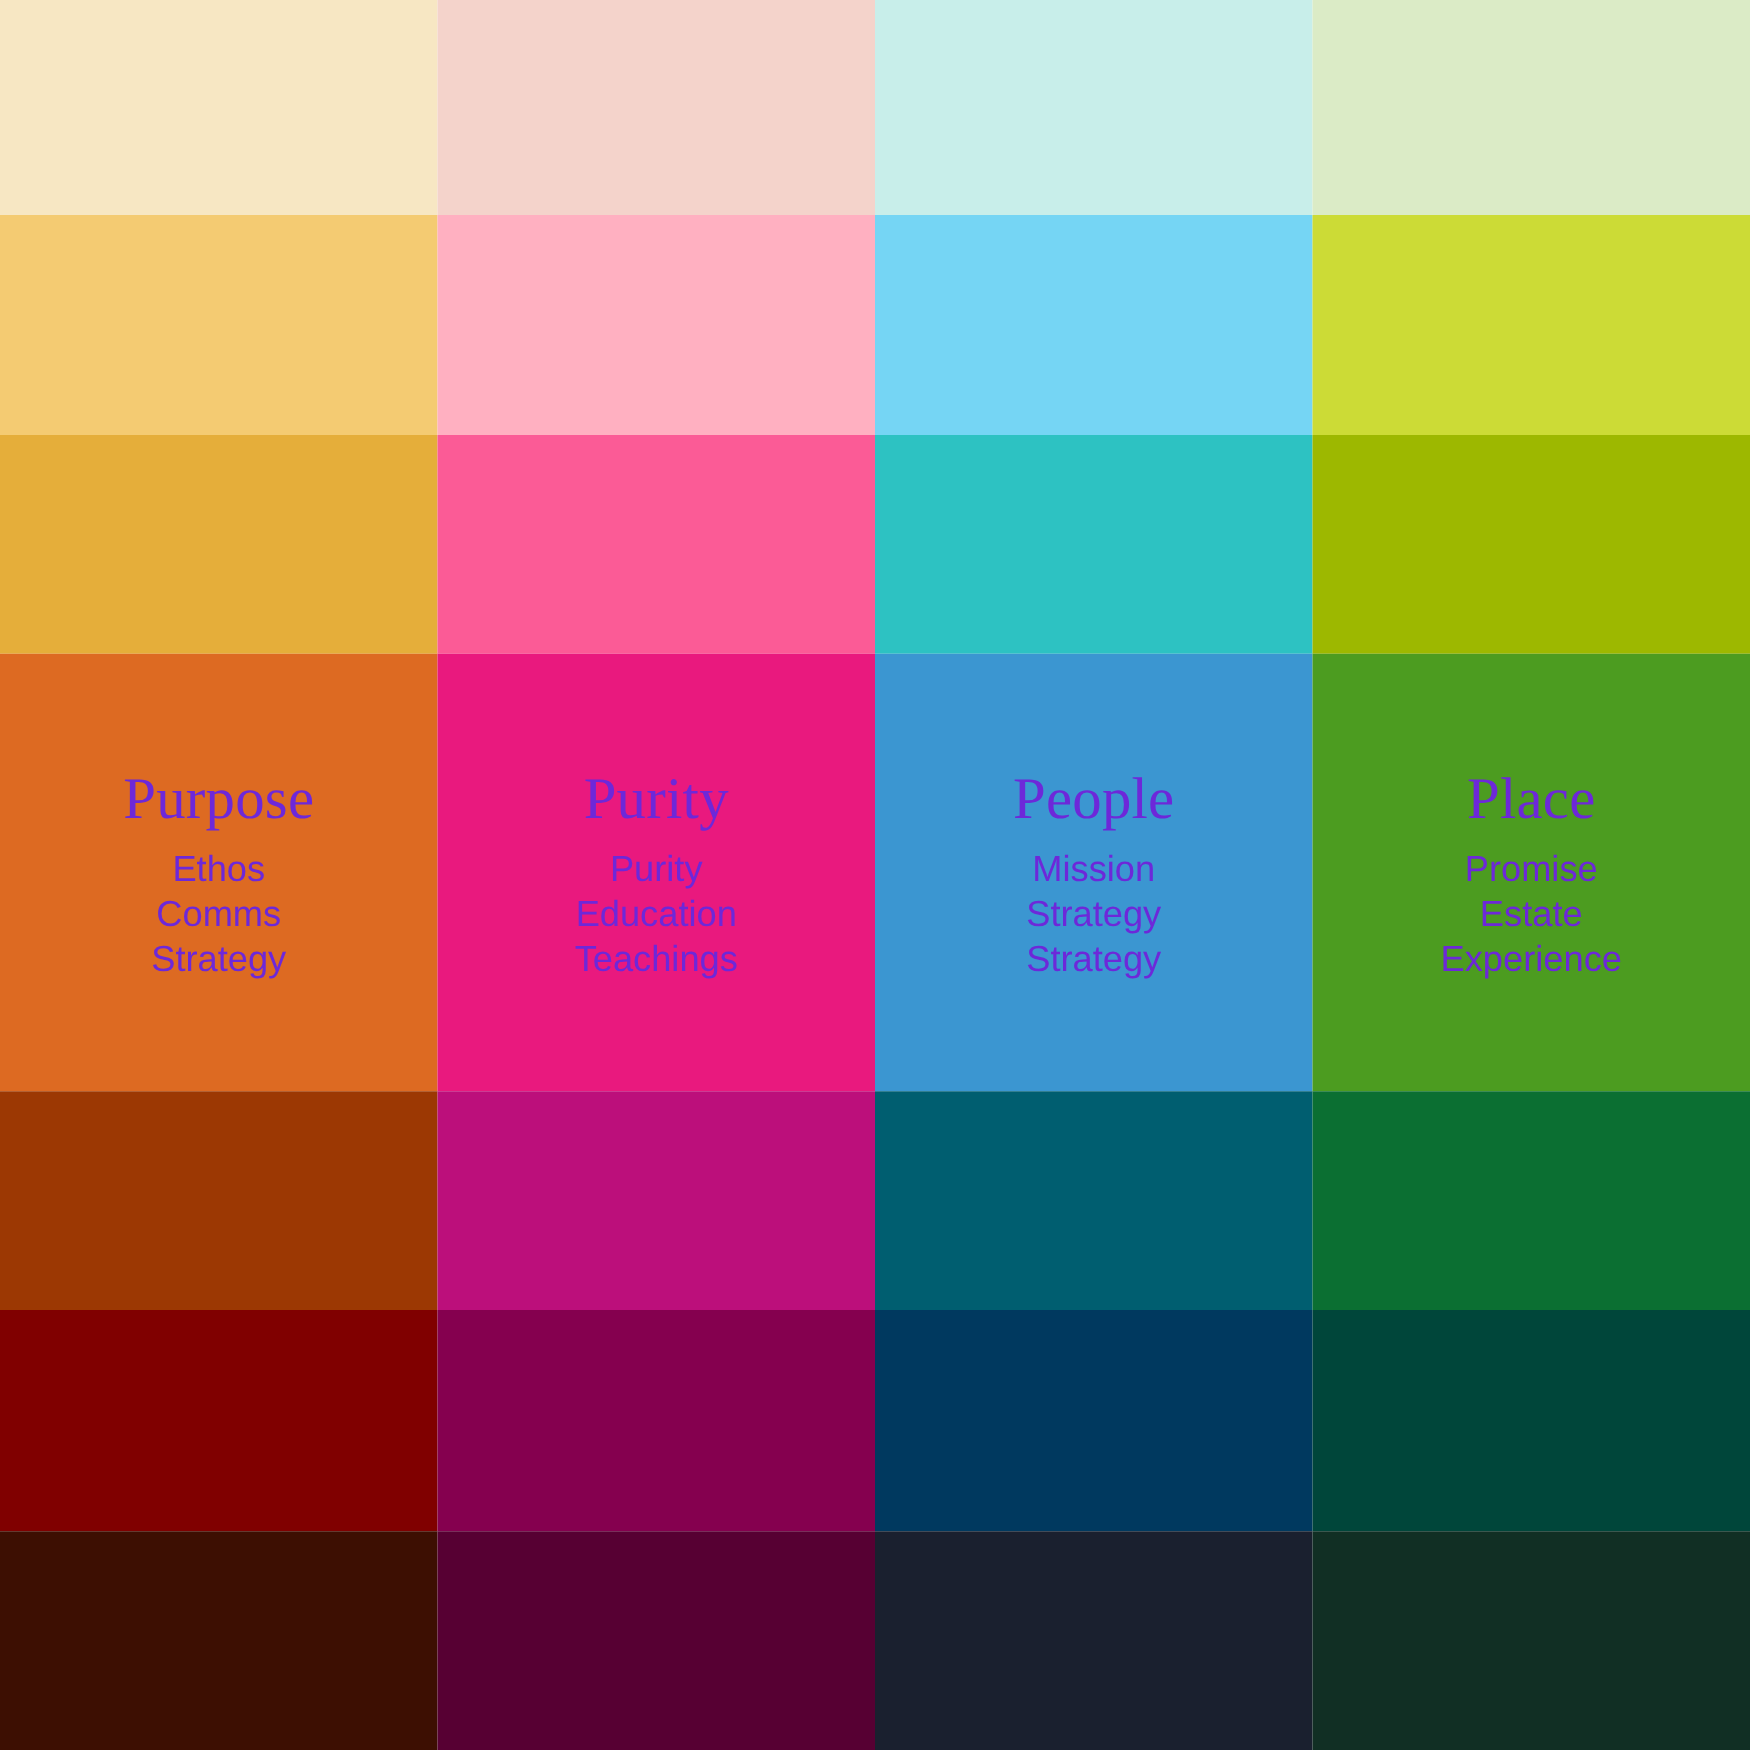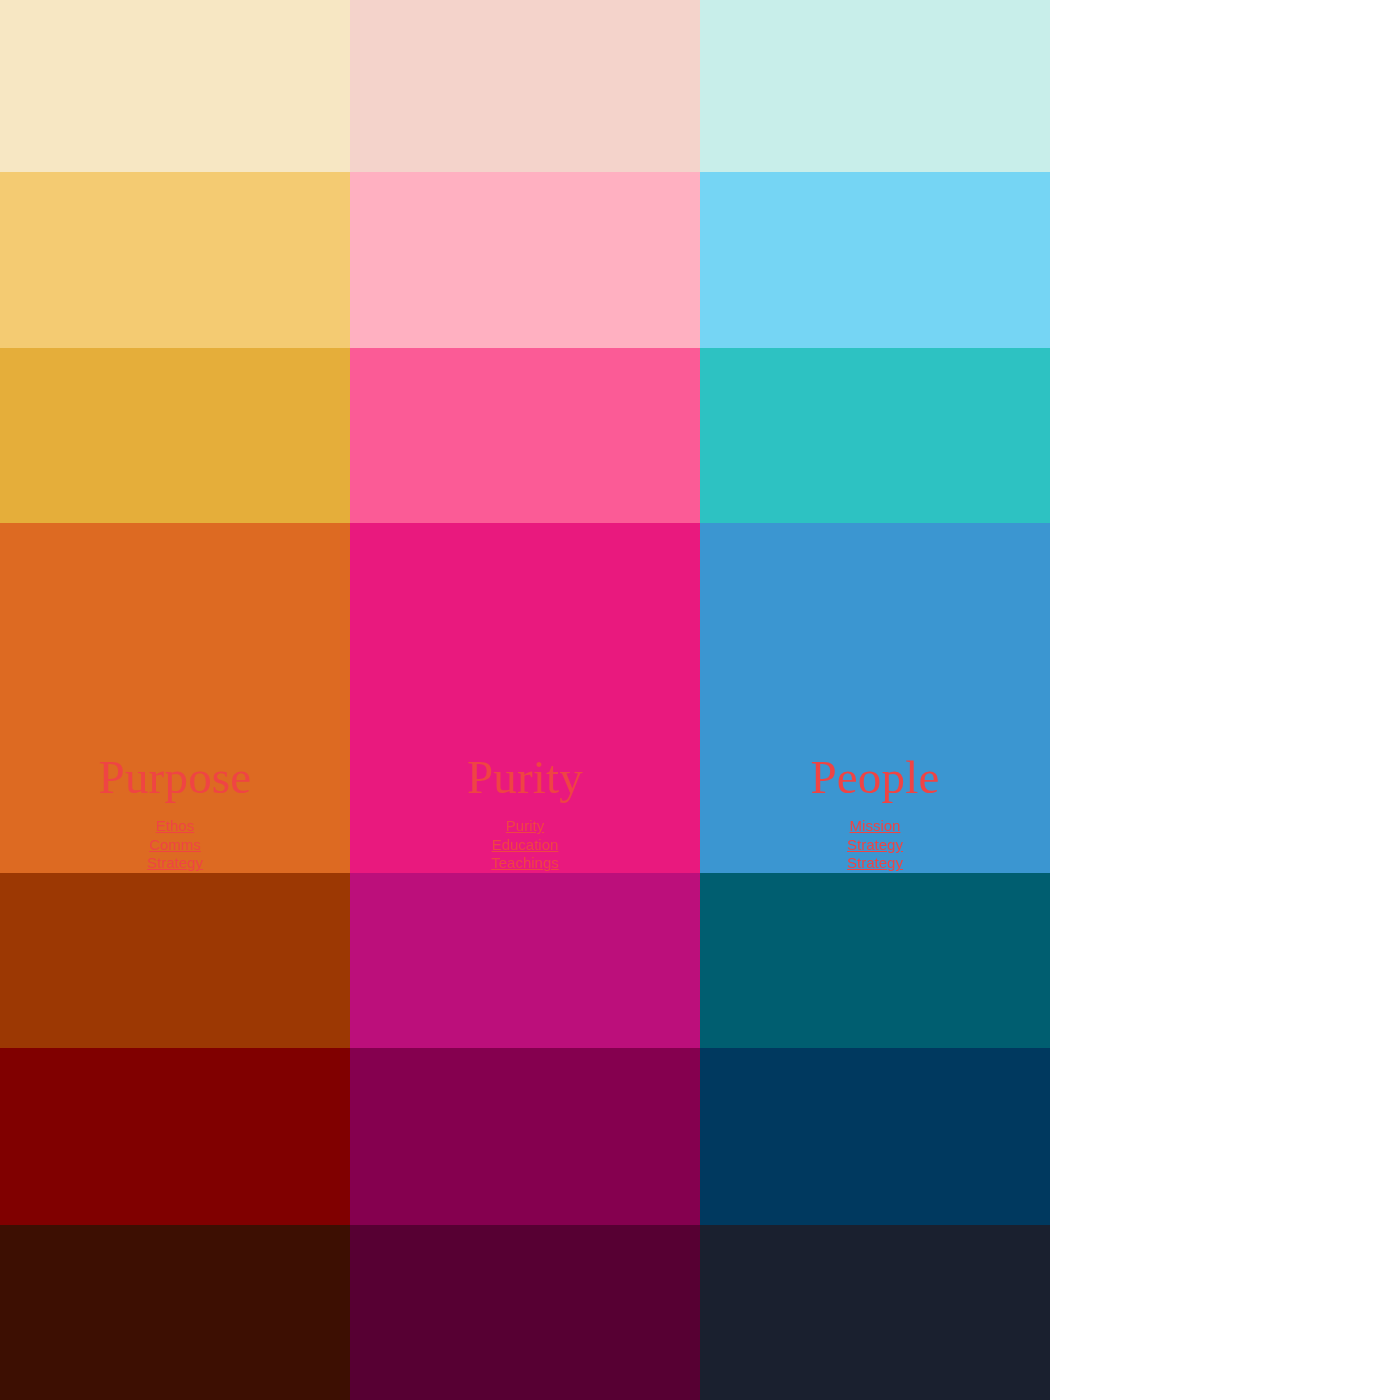"Purpose" .pillar-block { color: #ef4444 -> #6d28d9; justify-content: flex-end -> flex-start }
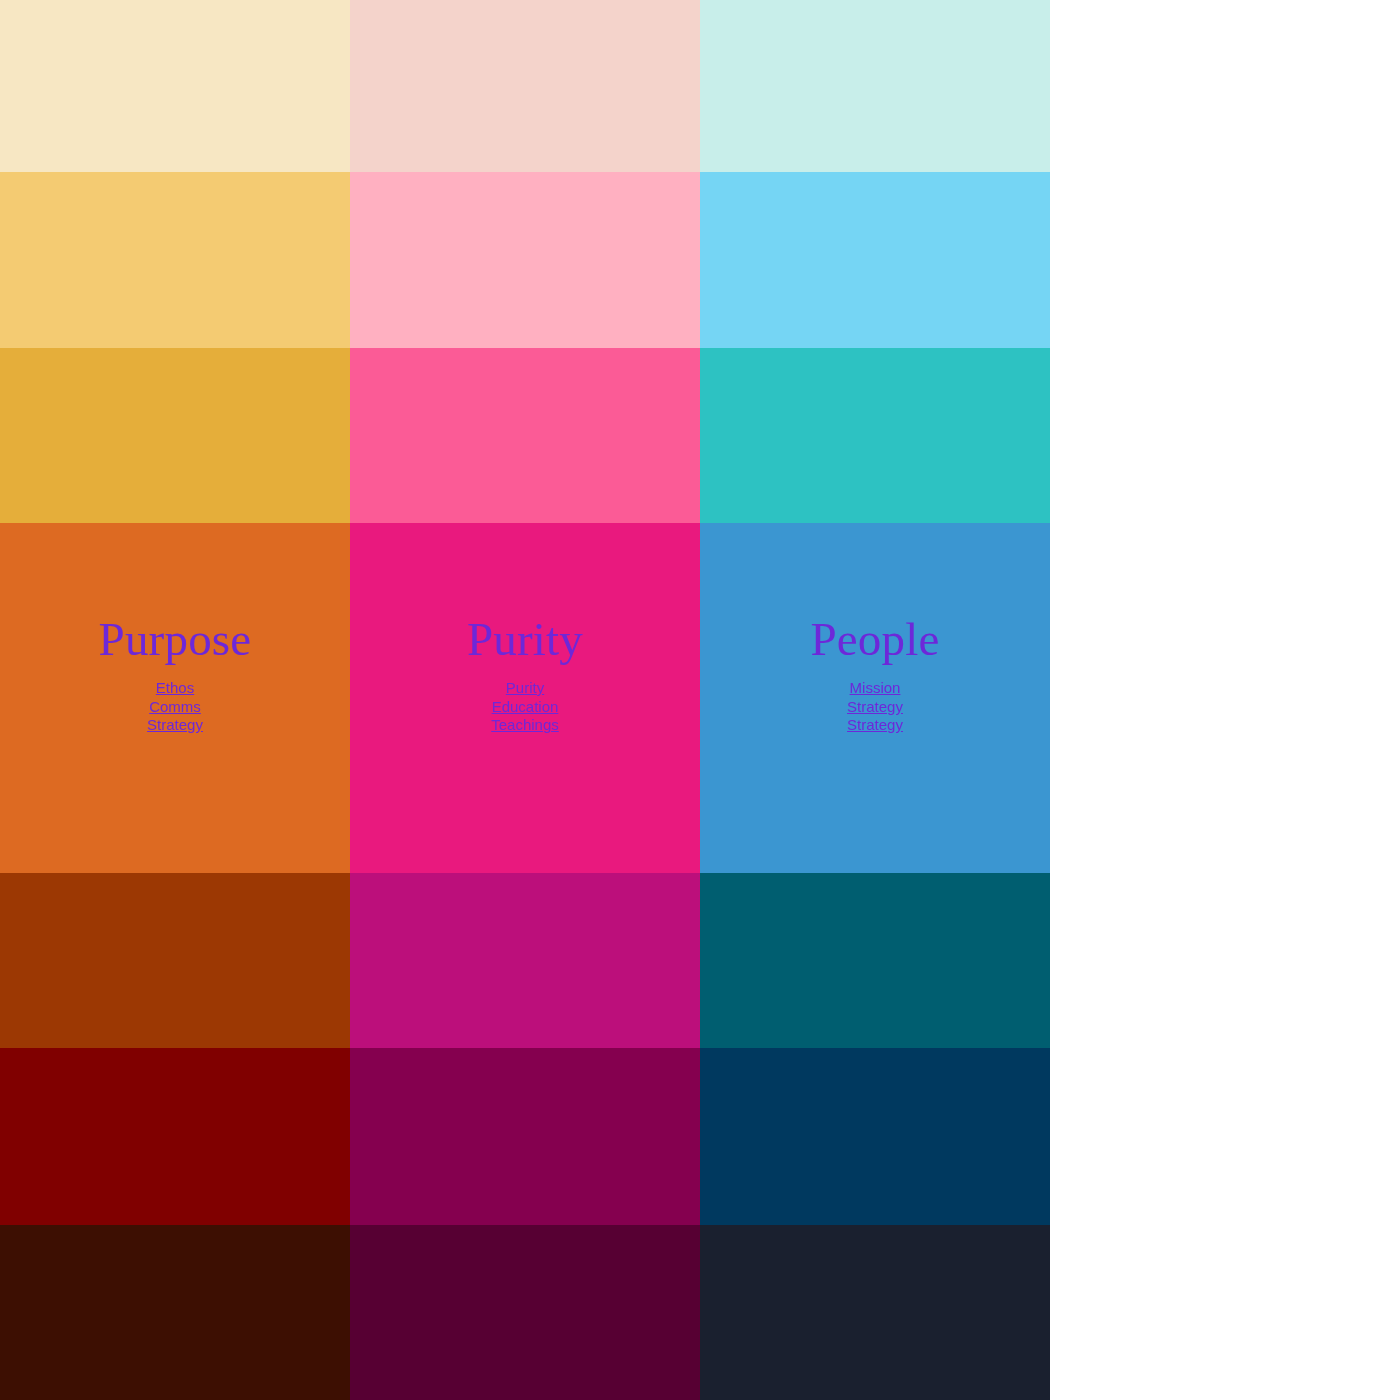"Place" div.column { html: none -> <div> <div></div> <div></div> <div></div> <div></div> <div></div> <div></div> <div></div> <div> <div>Place</div> <div> <div>Promise</div> <div>Estate</div> <div>Experience</div> </div> </div> </div> }
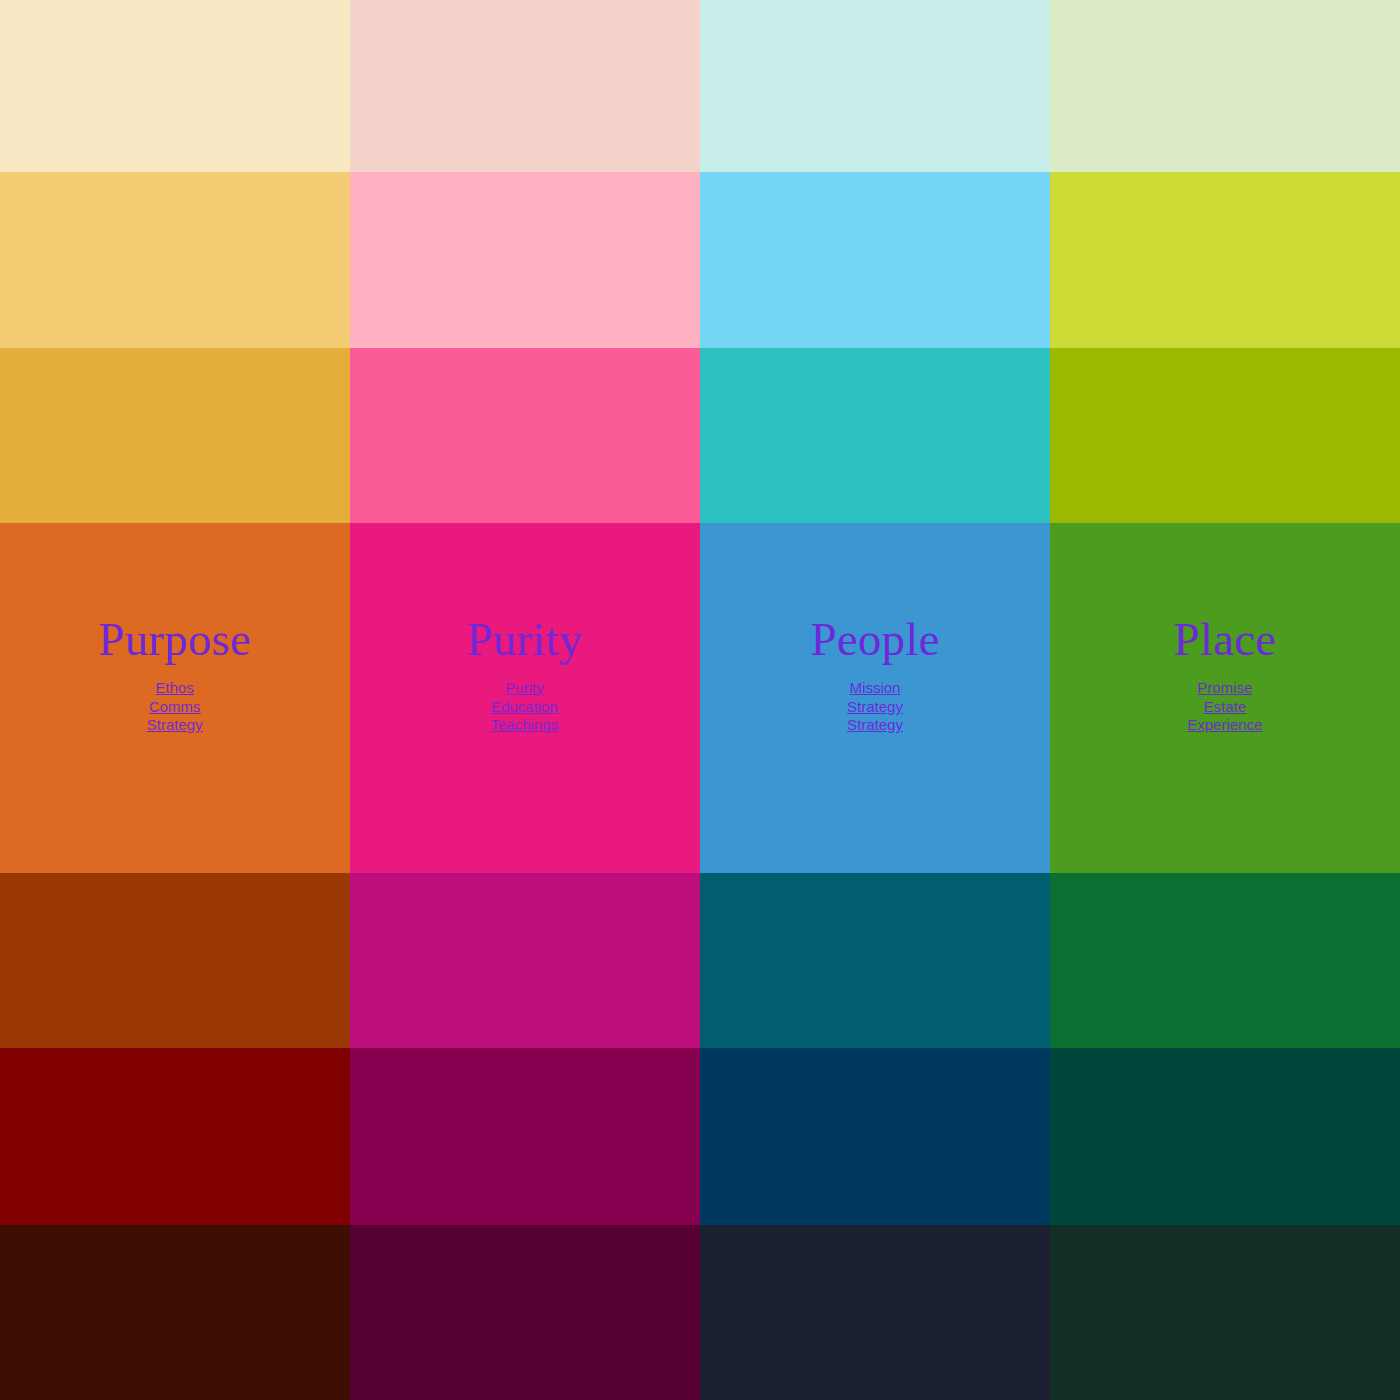"Ethos" .pillar-list { font-size: 15px -> 29px; text-decoration: underline -> none }
